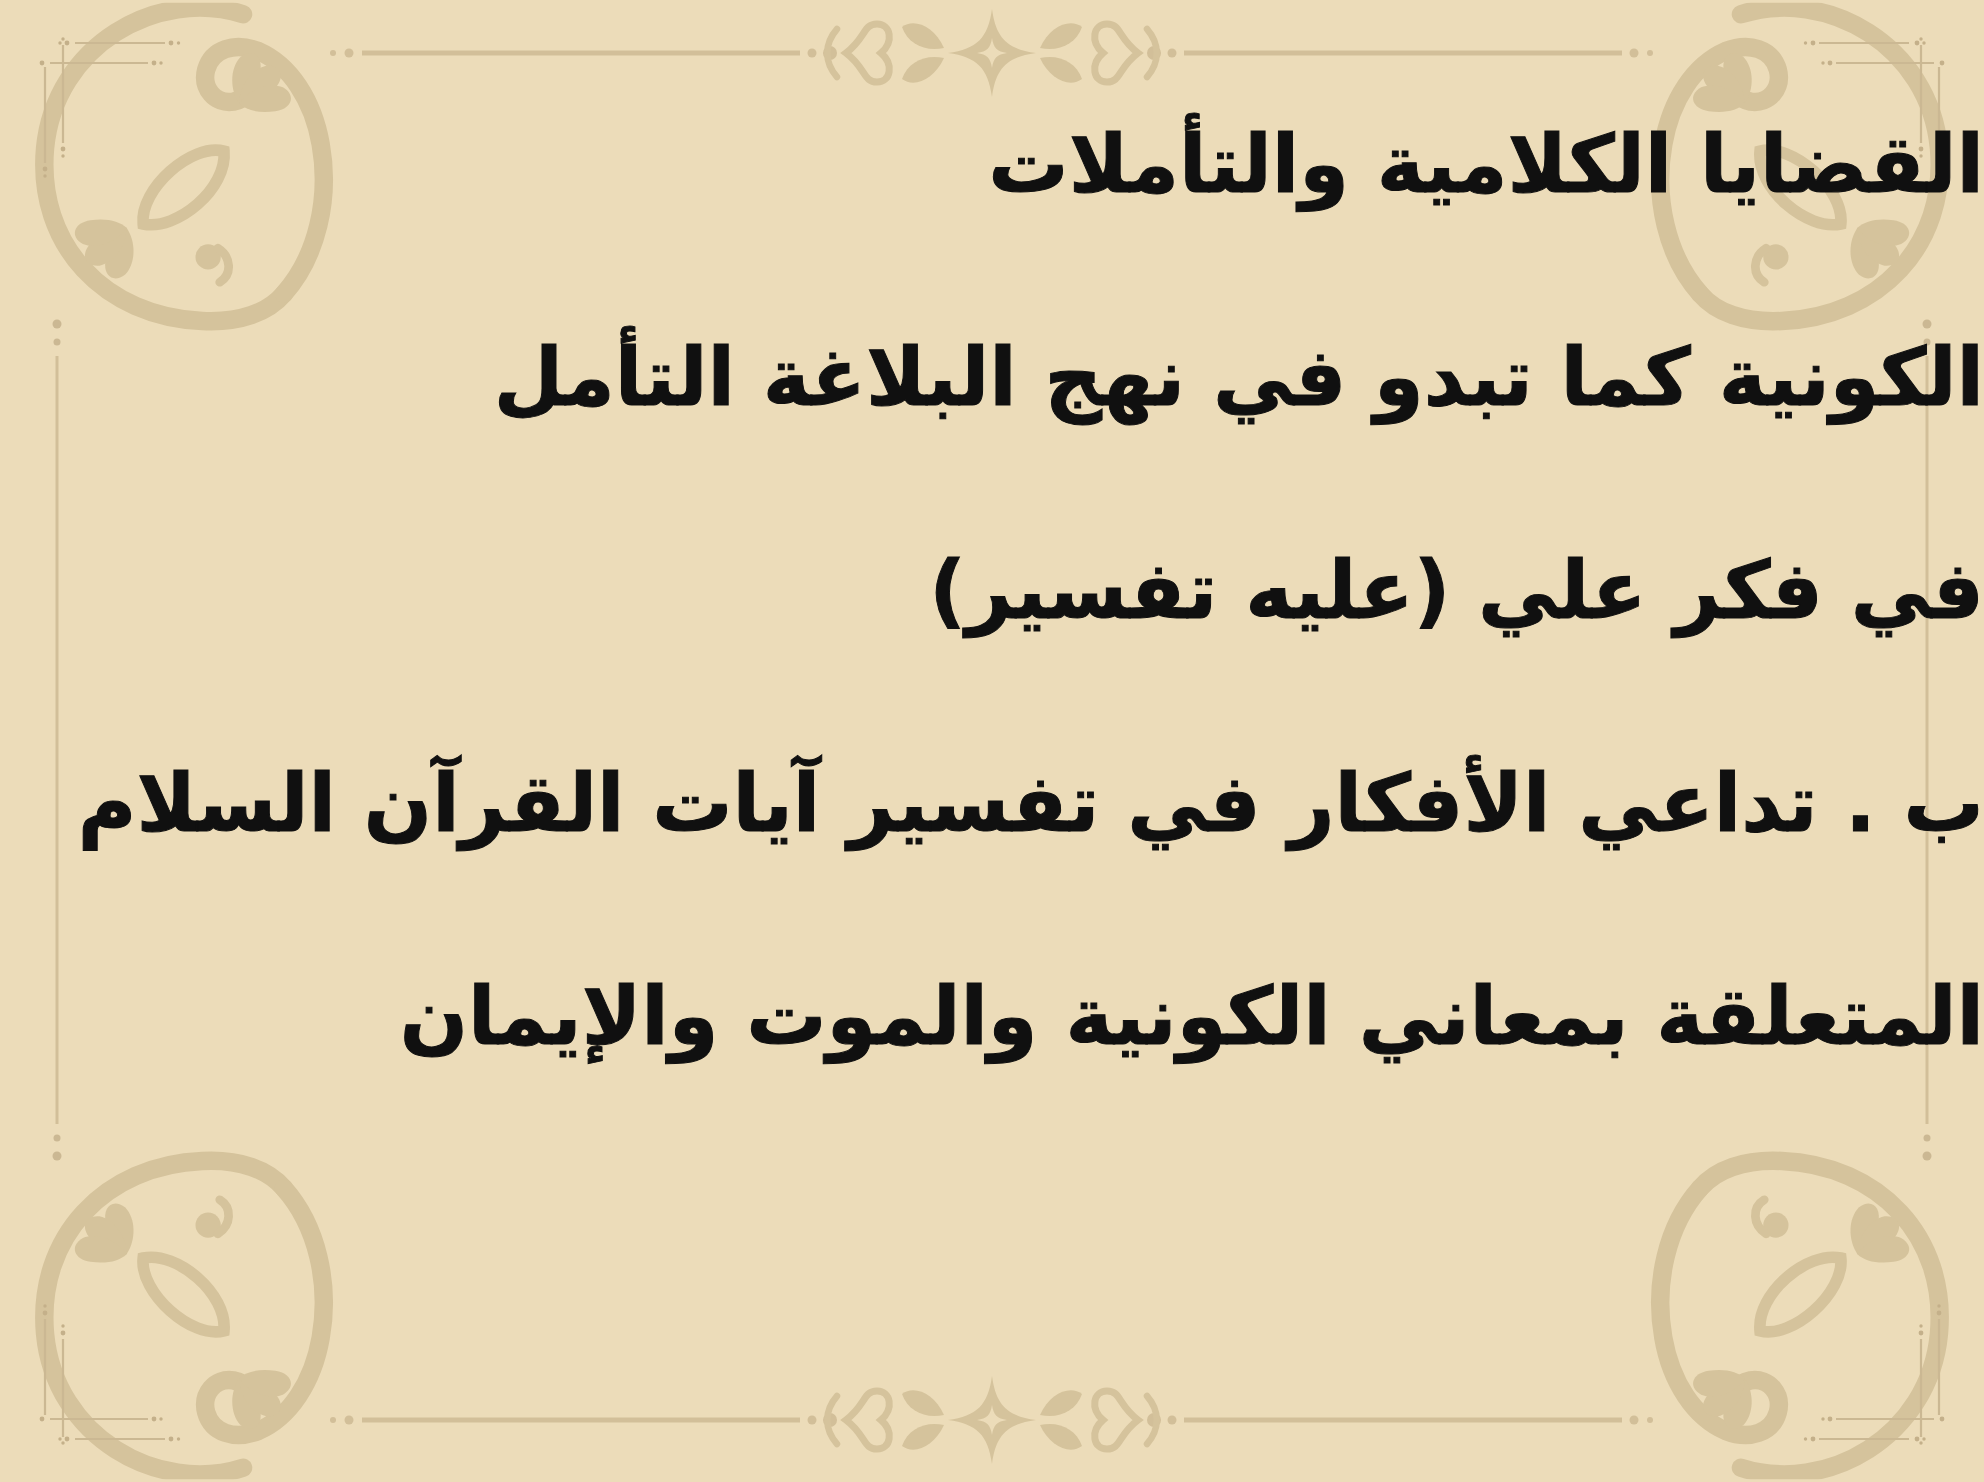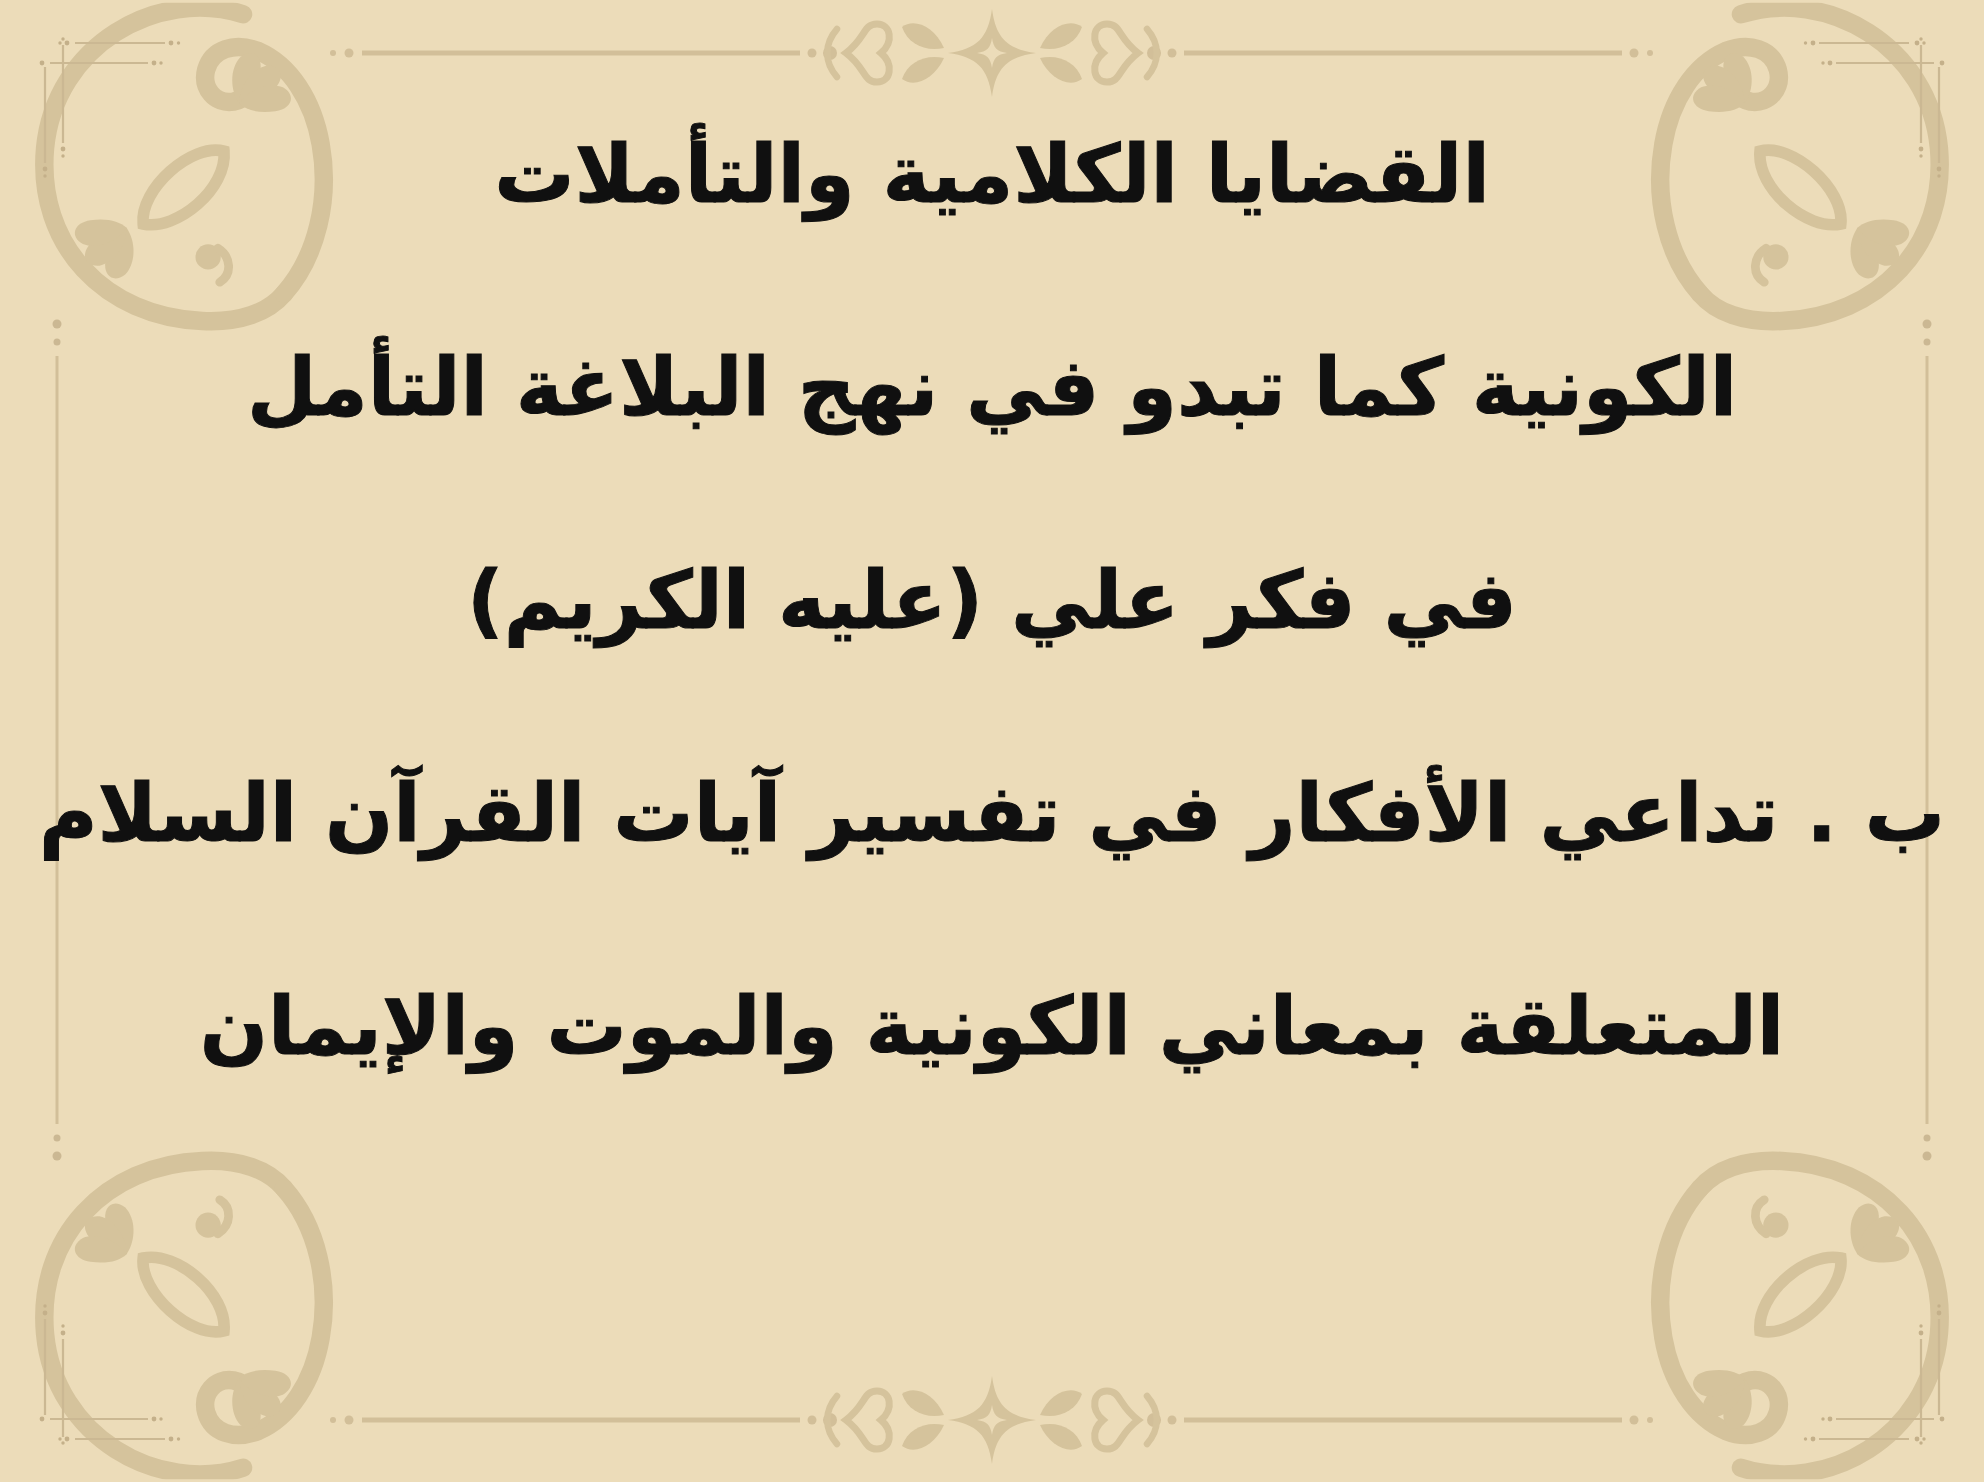"القضايا الكلامية والتأملات" .textblock { text-align: center -> right; top: 68px -> 58px }
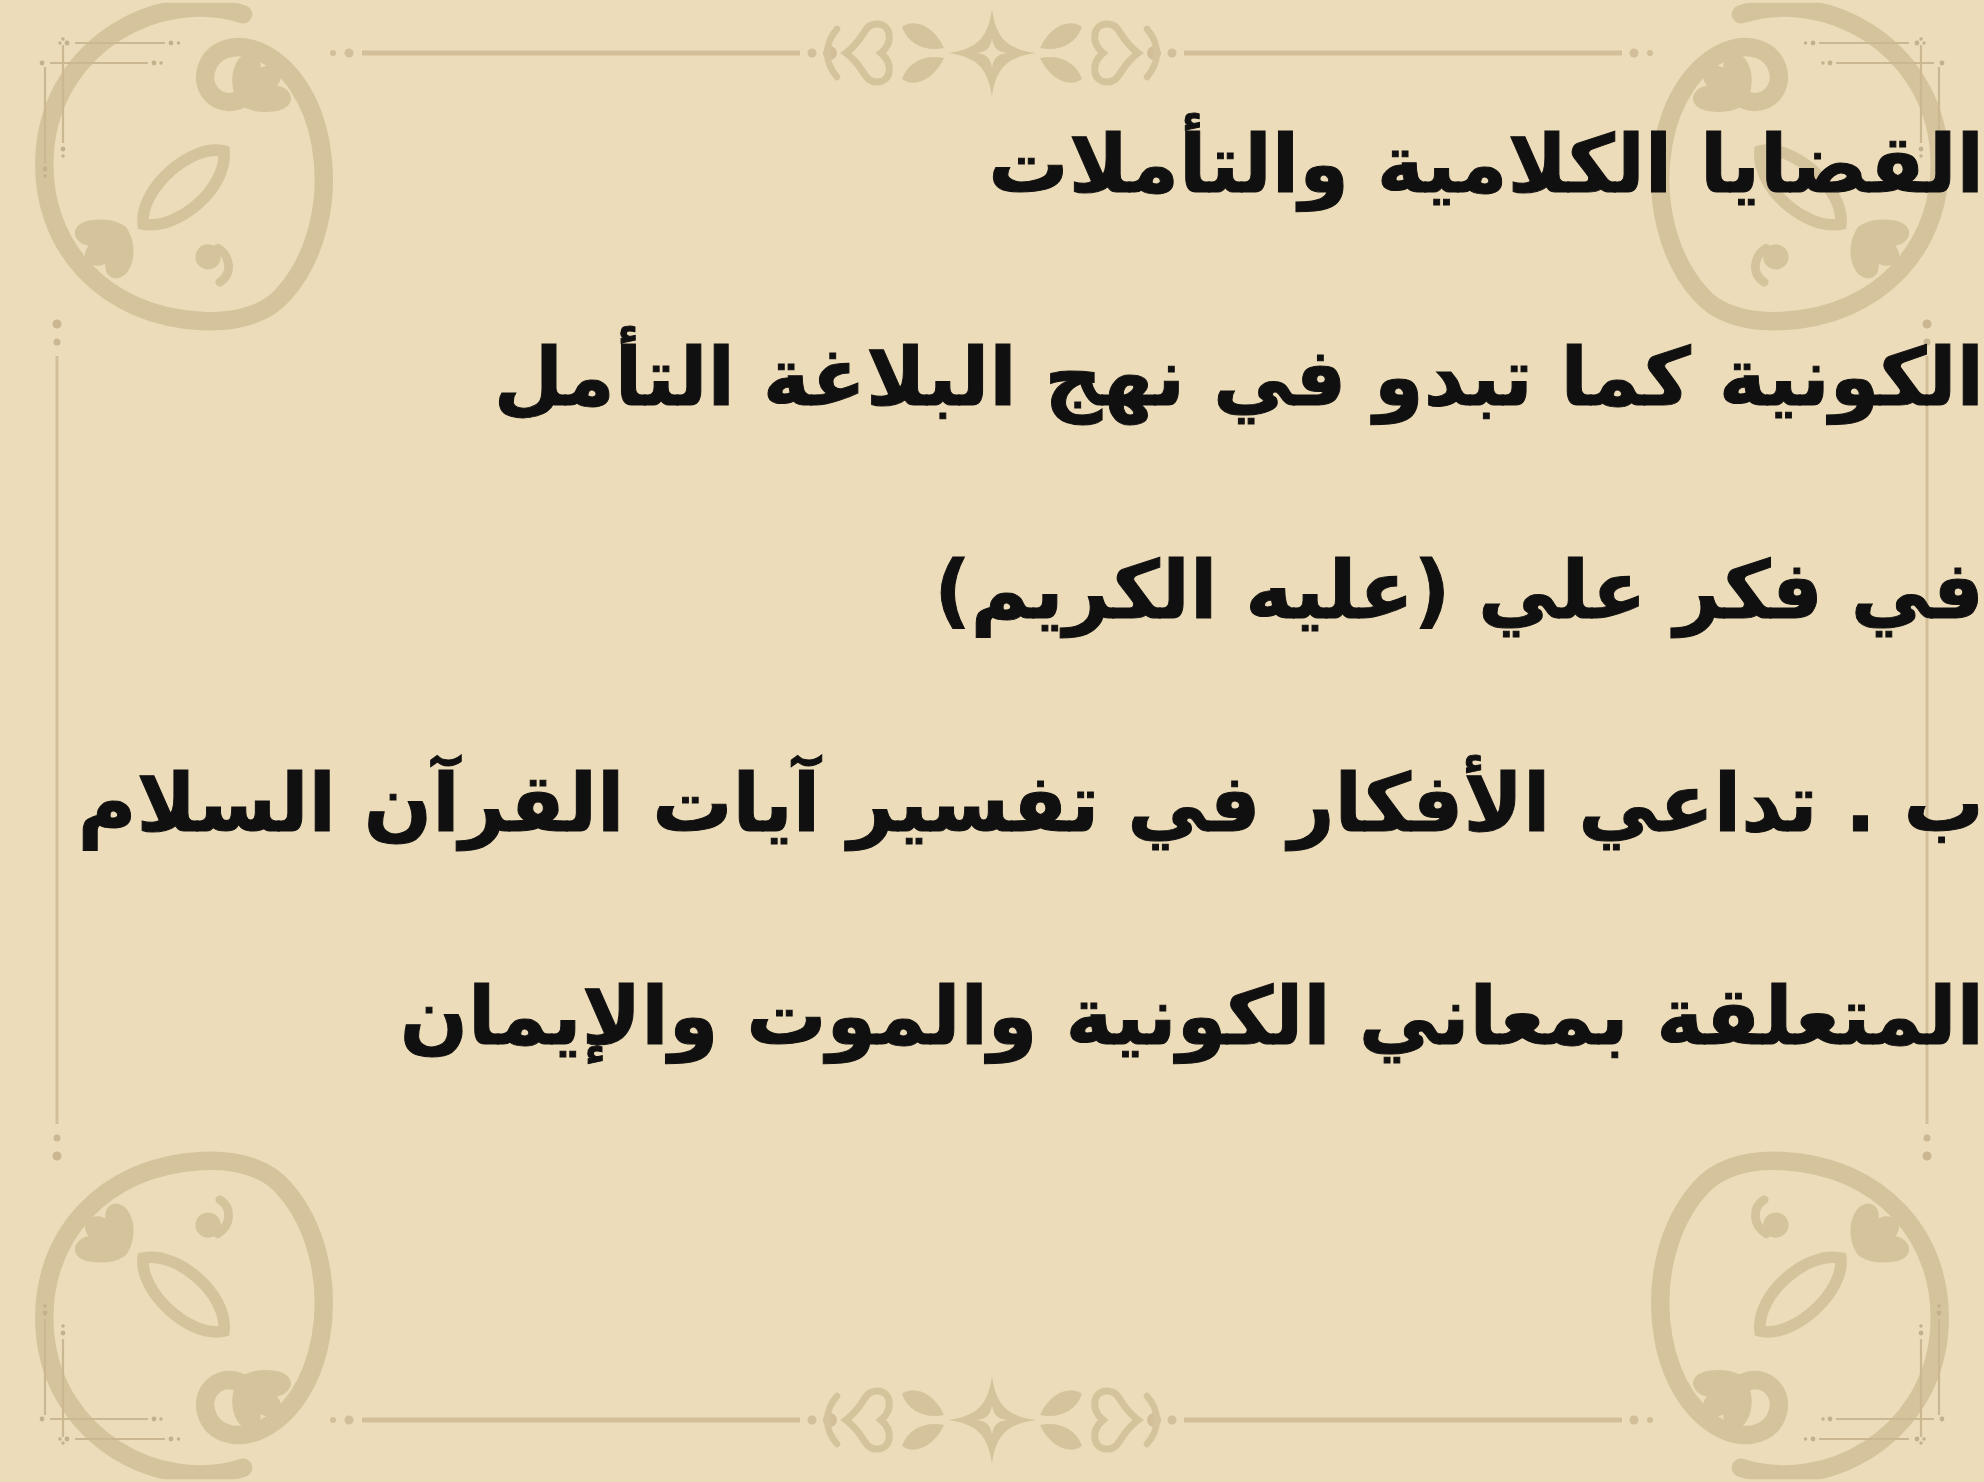"في فكر علي (عليه الكريم)" div.textline { text: الكريم -> تفسير }
